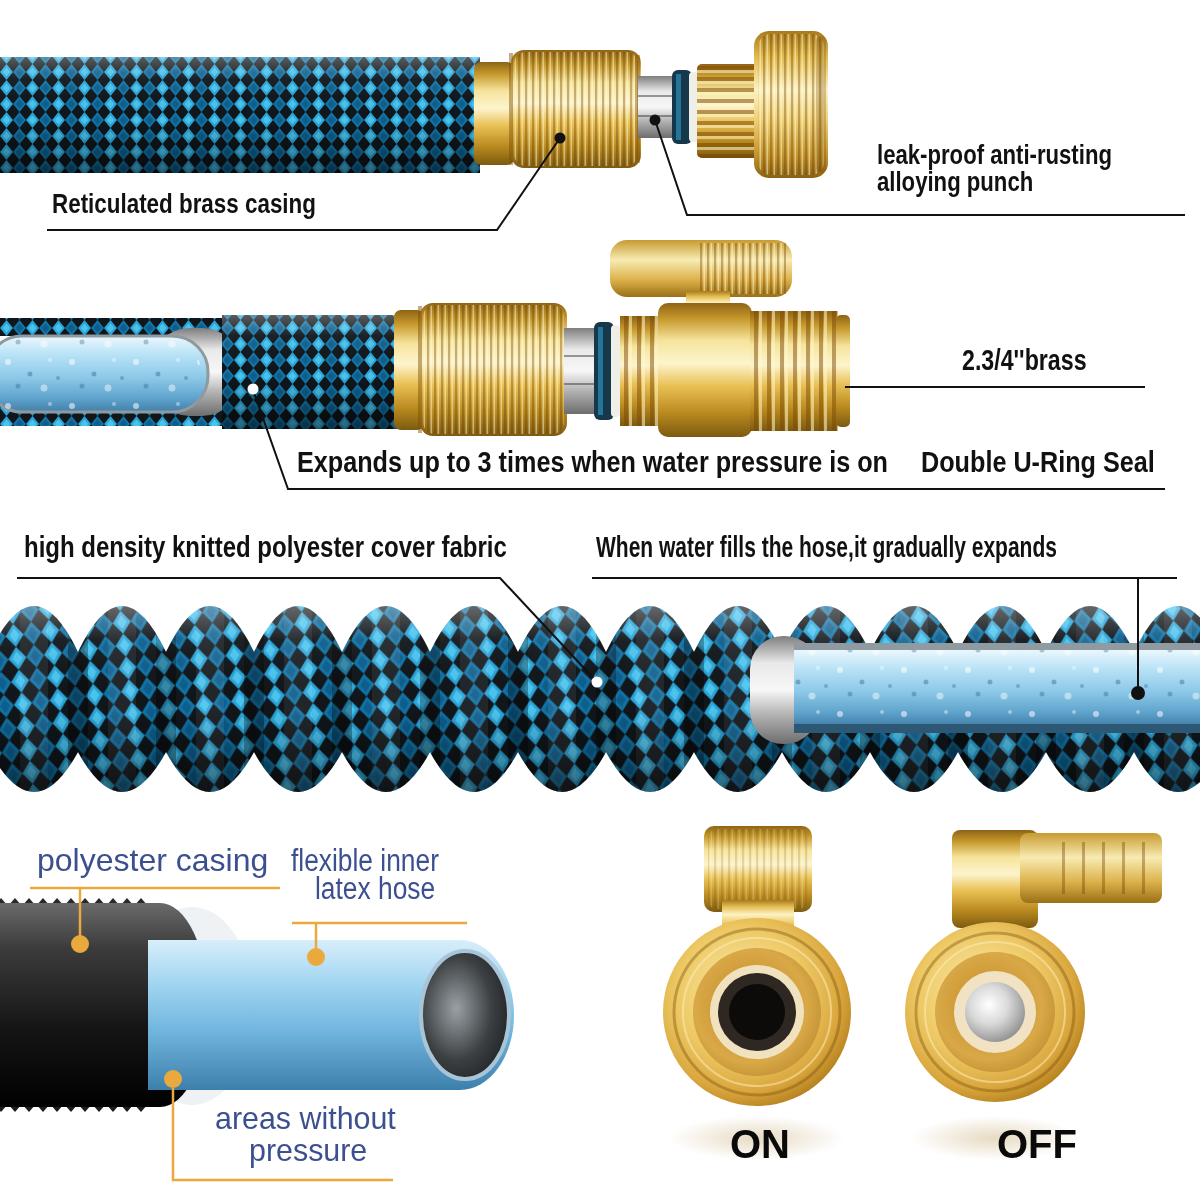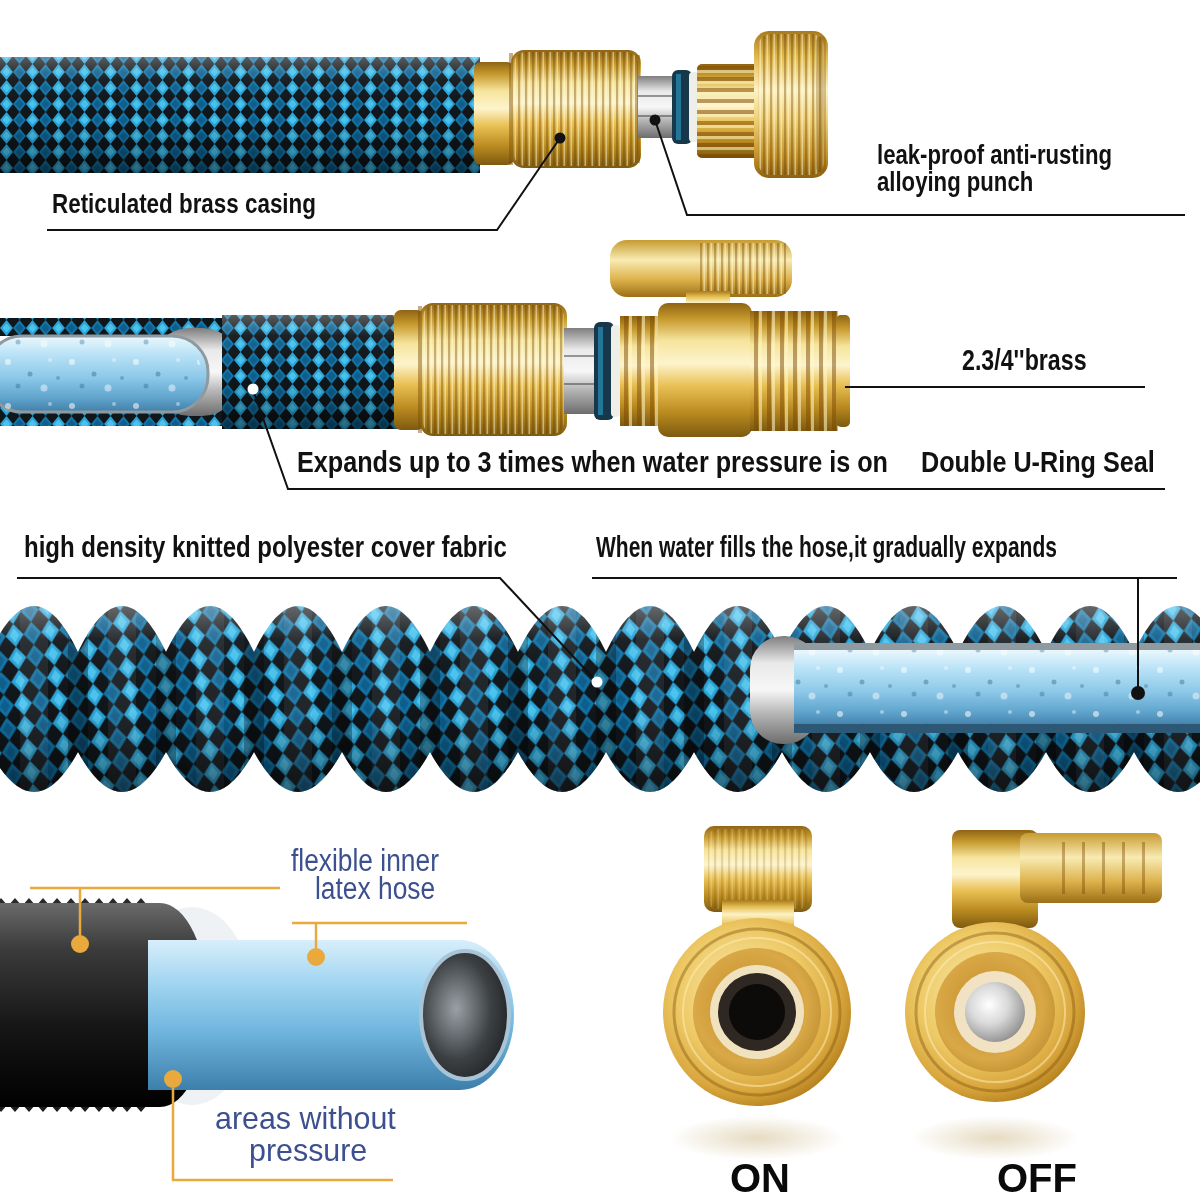"polyester casing" div.lbl2 { html: none -> <div>polyester casing</div> }
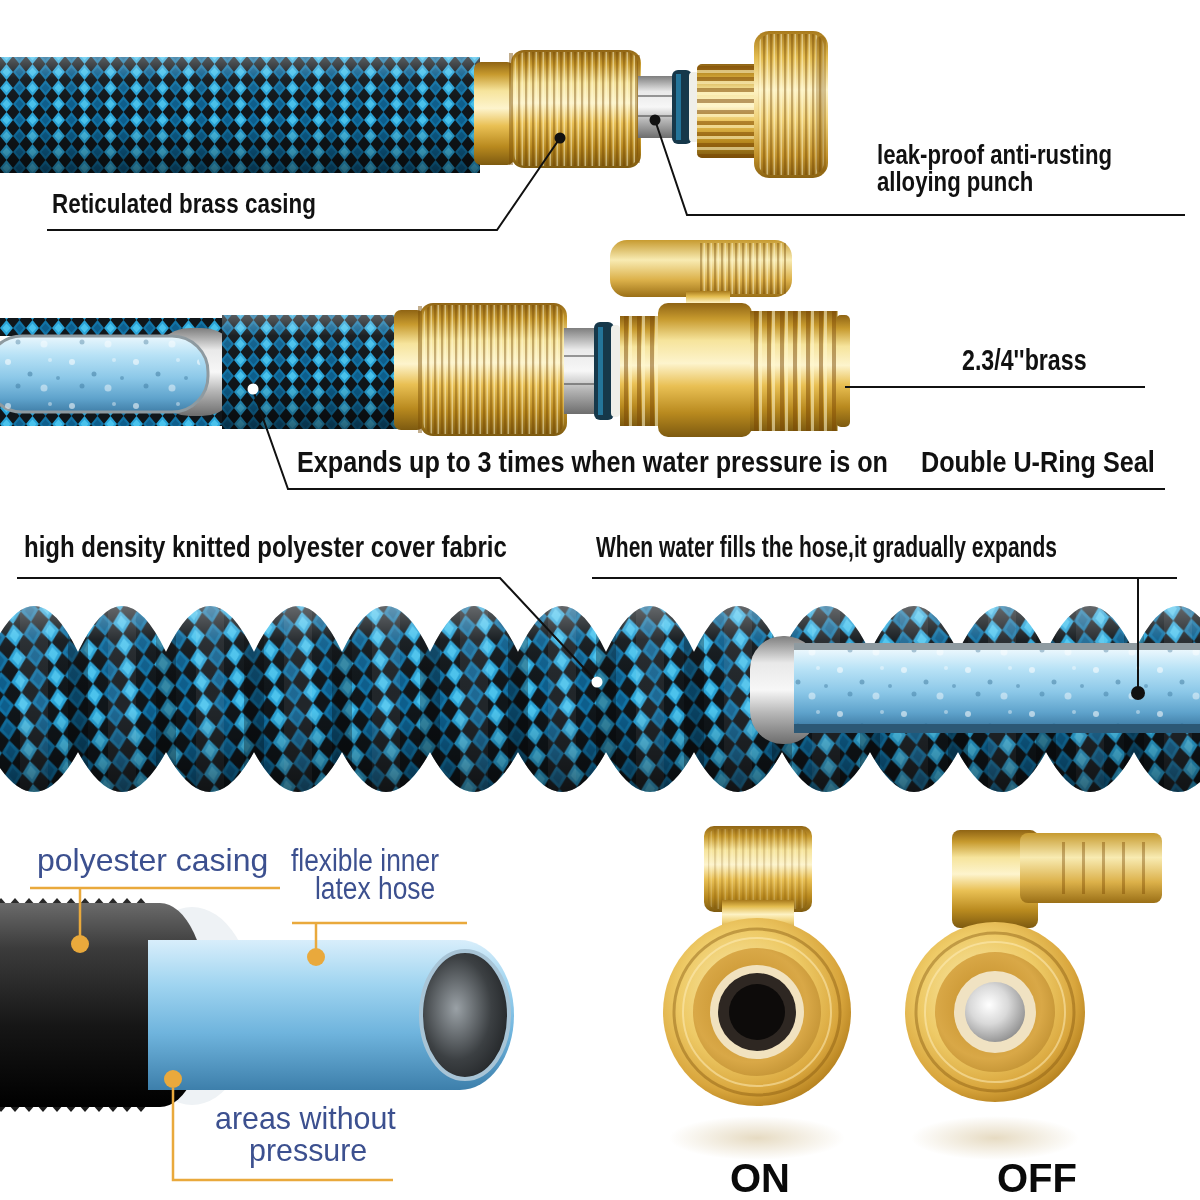"ON" .onoff { margin-top: 34px -> none }
